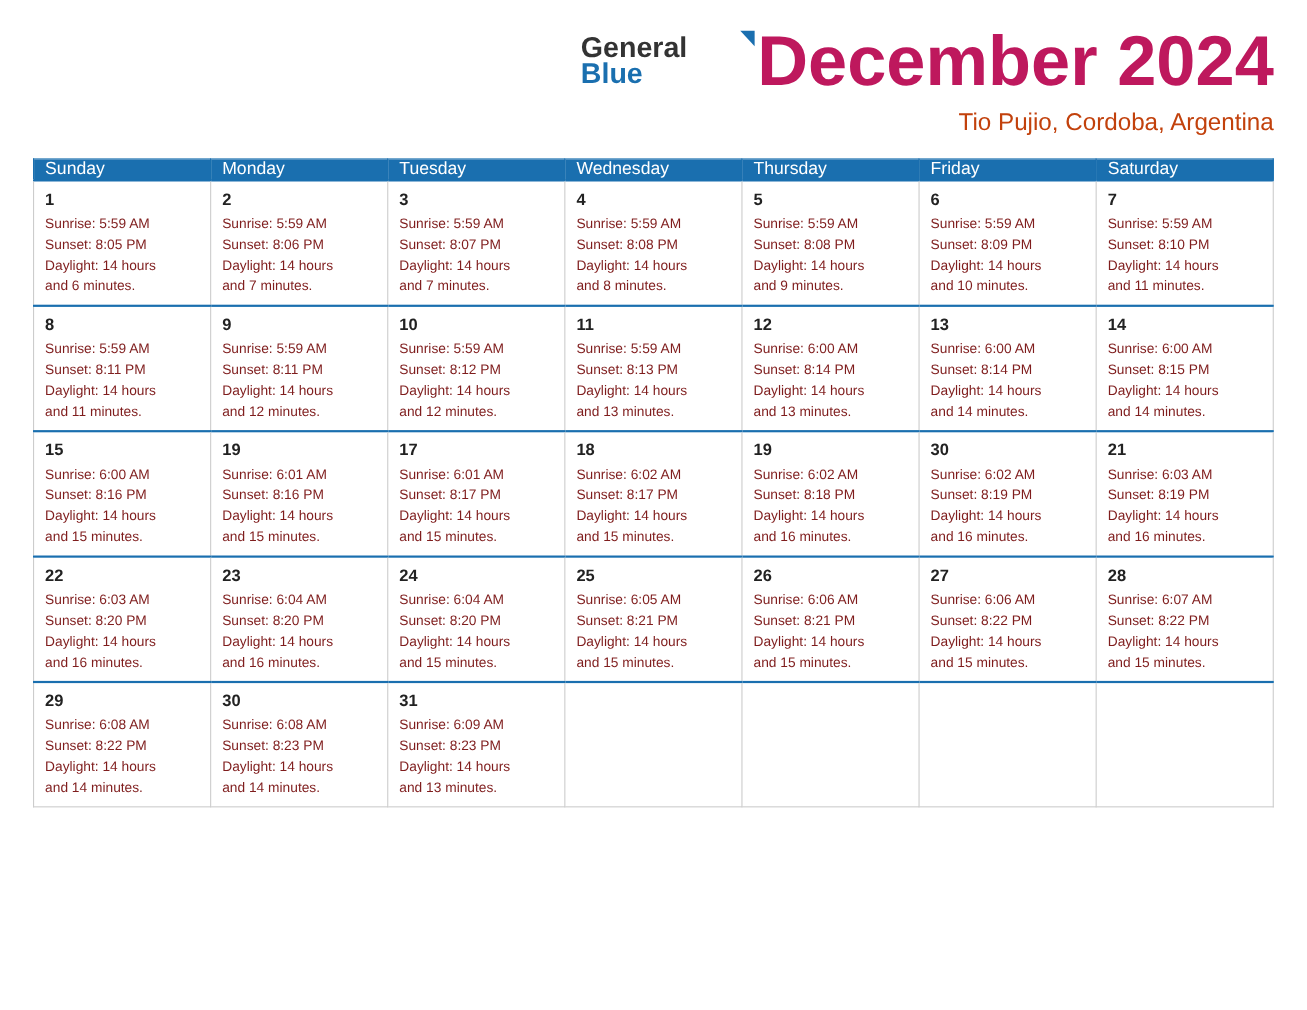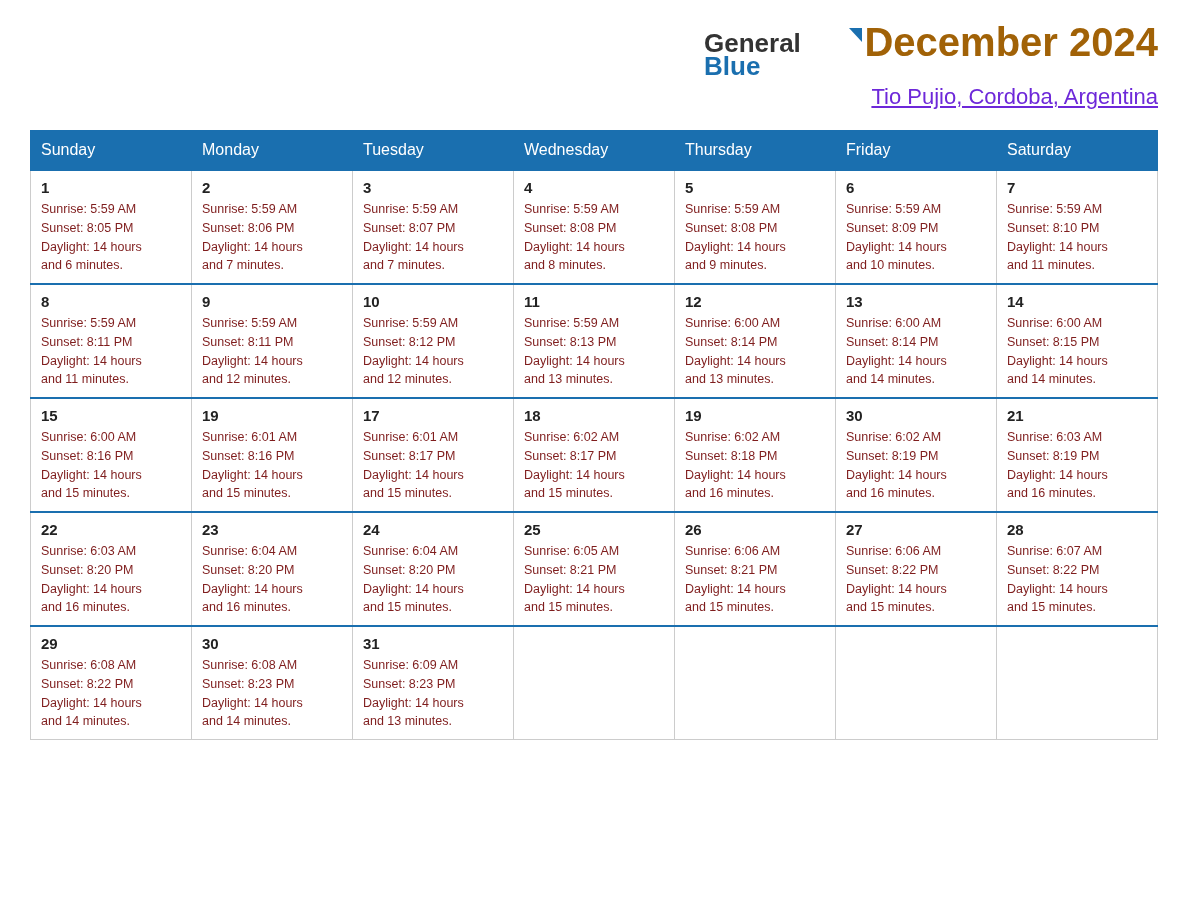"December 2024" .month-title { color: #a16207 -> #be185d; font-size: 40px -> 64px }
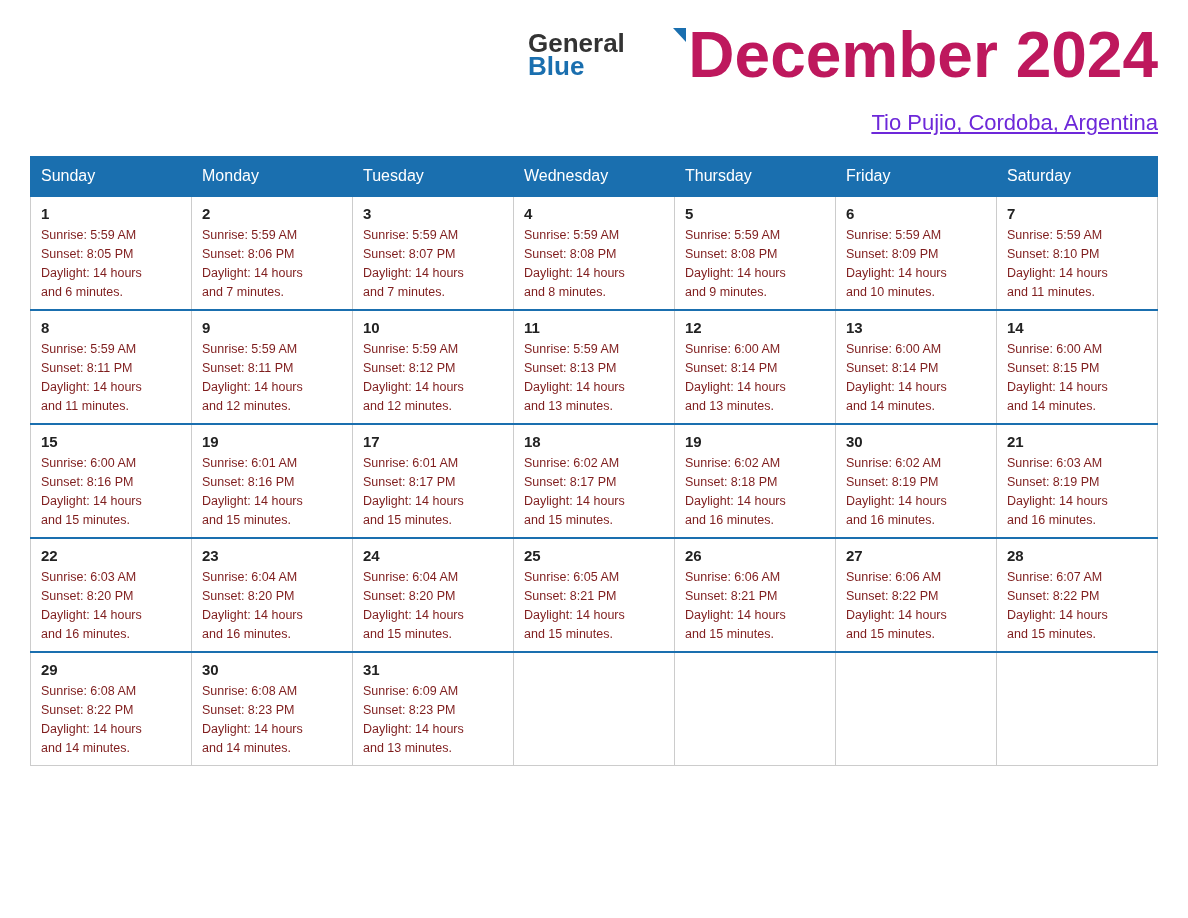"Tio Pujio, Cordoba, Argentina" .location-title { color: #6d28d9 -> #c2410c; margin-top: 20px -> 8px; text-decoration: underline -> none }
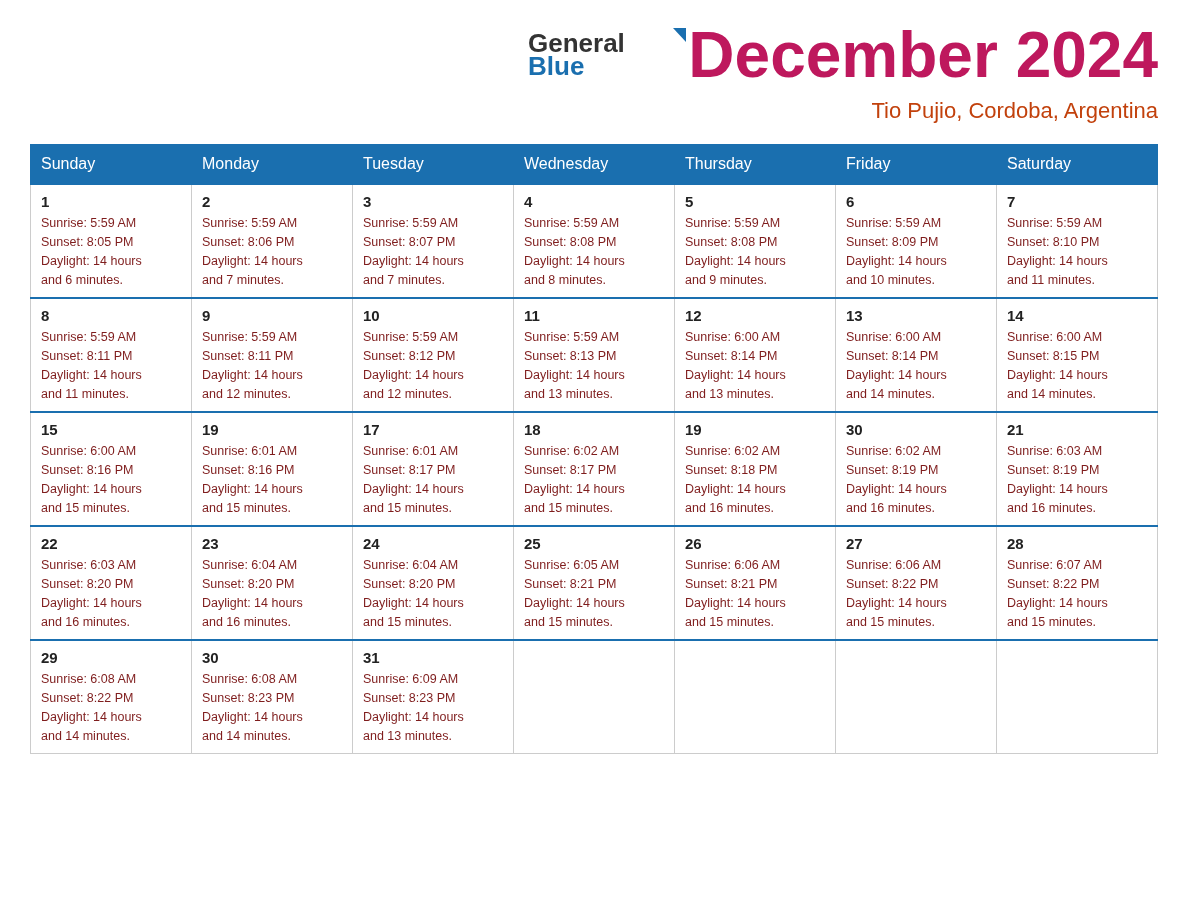"Sunday" .calendar thead th { padding: 10px 10px -> 0 10px }
